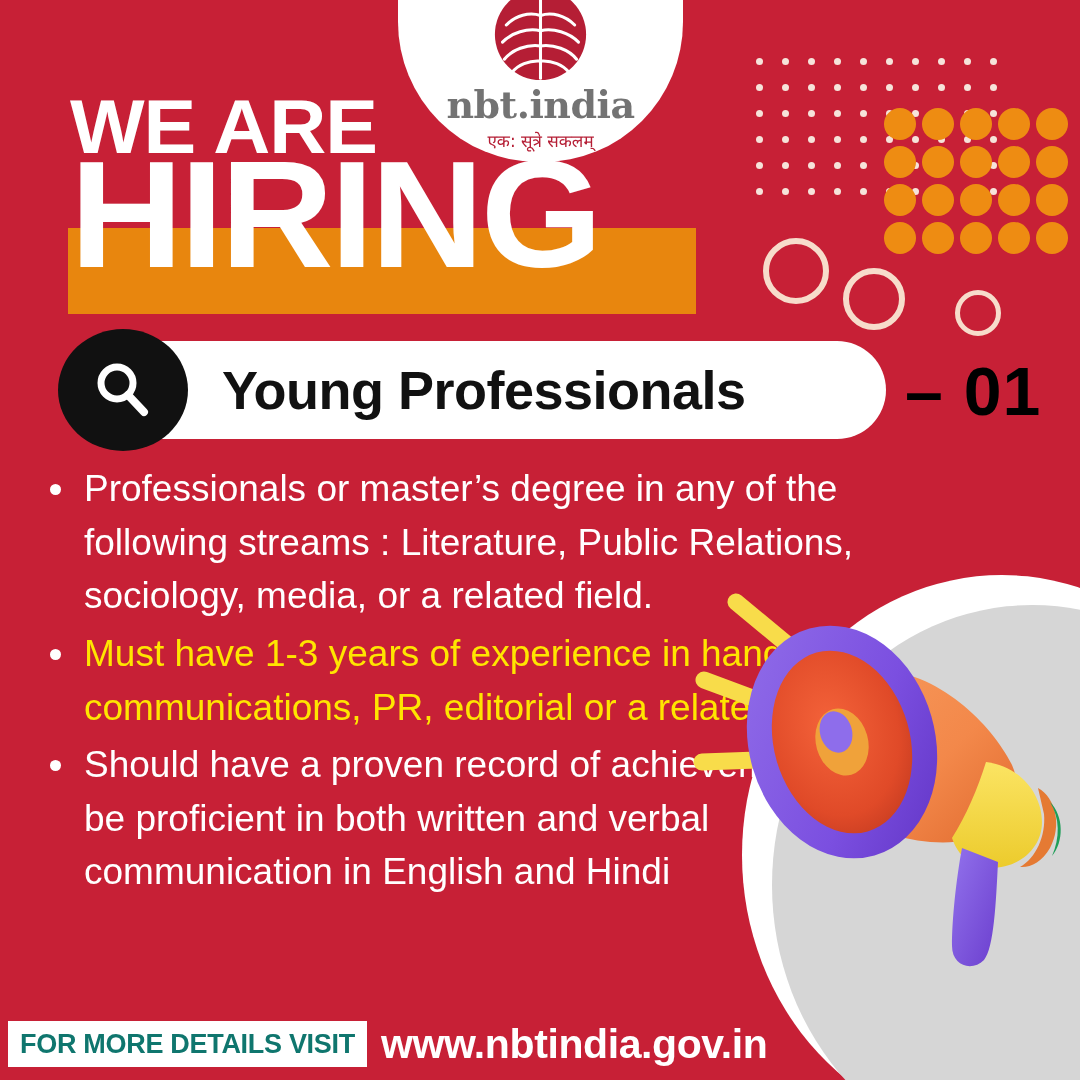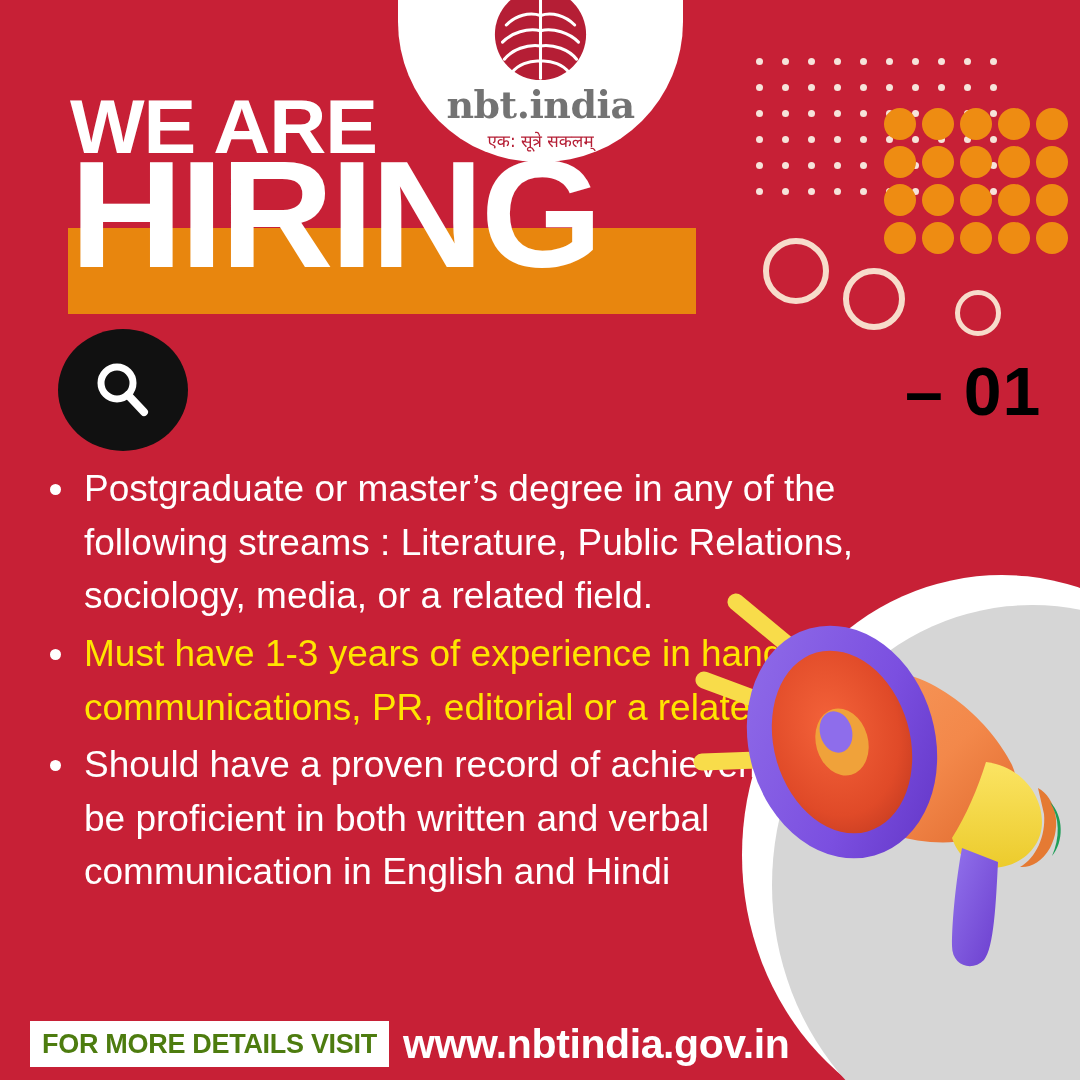"Young Professionals" div.role-pill { html: none -> <div> <div>Young Professionals</div> </div> }
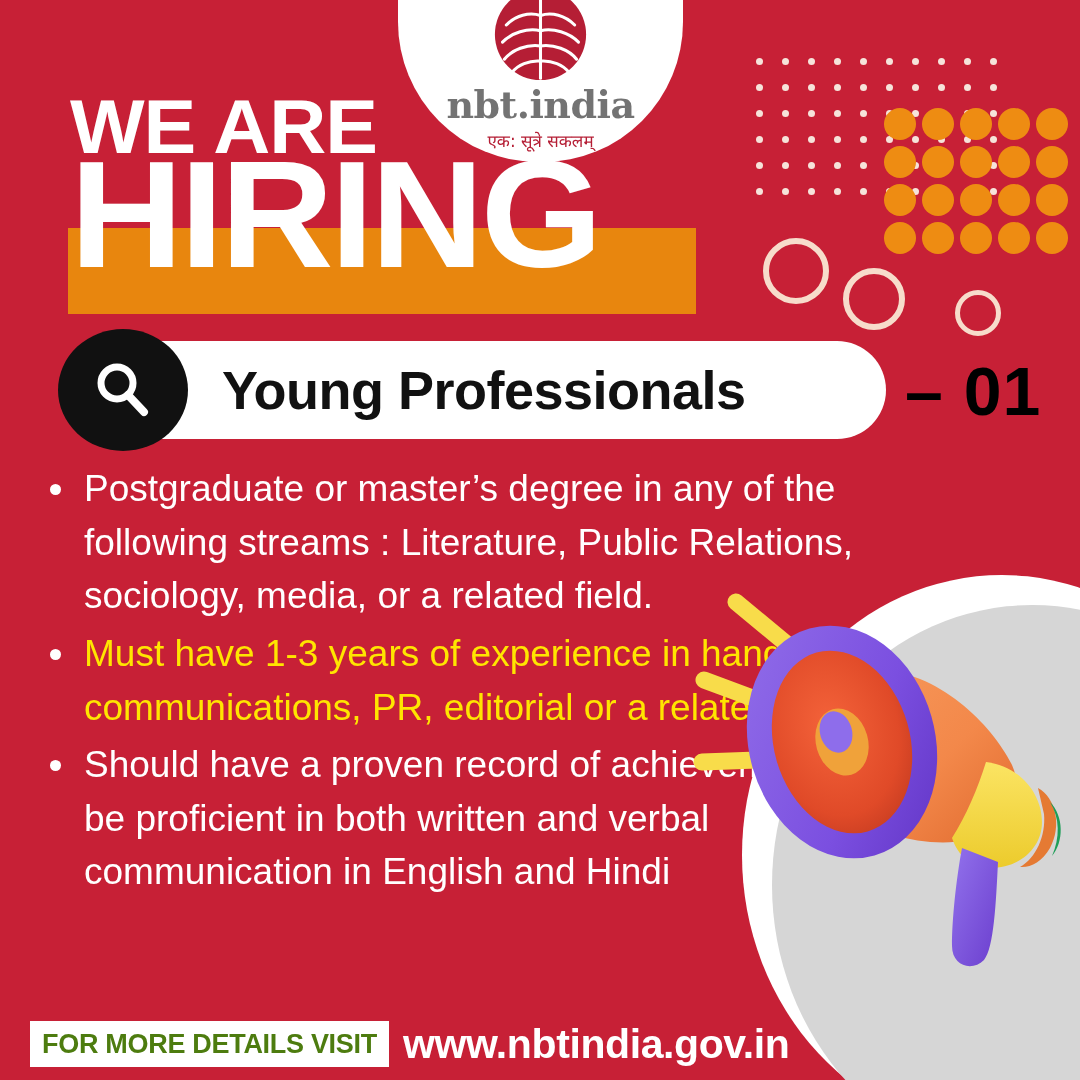"Postgraduate or master’s degree in" li { text: Postgraduate -> Professionals }
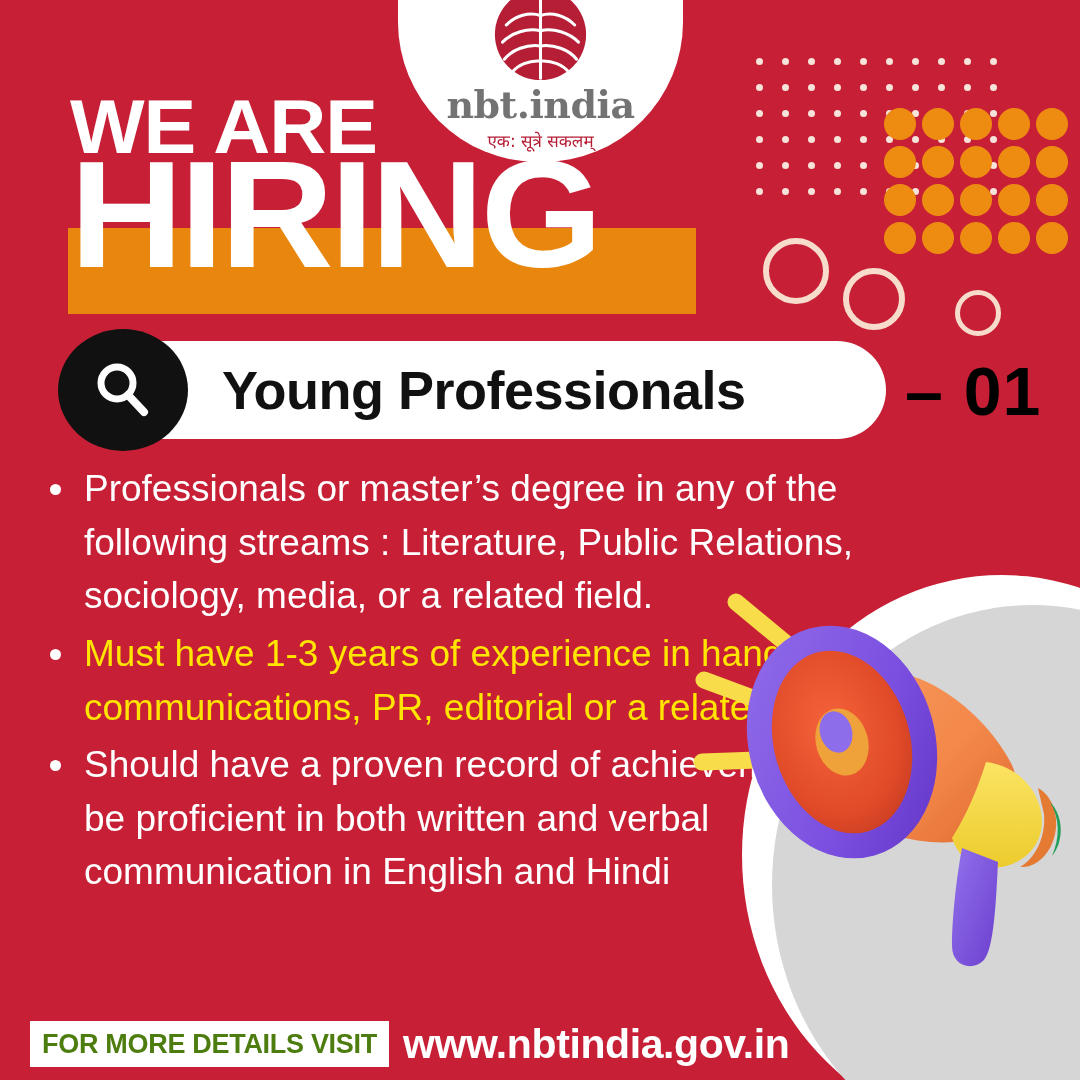"FOR MORE DETAILS VISIT" .footer-label { color: #4d7c0f -> #0f766e; margin-left: 30px -> 8px }
